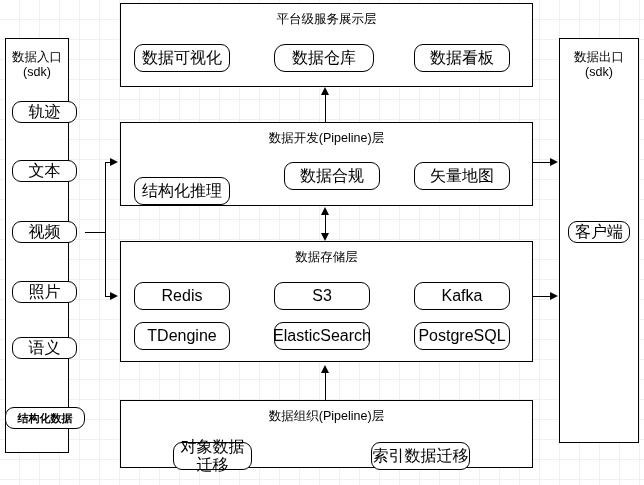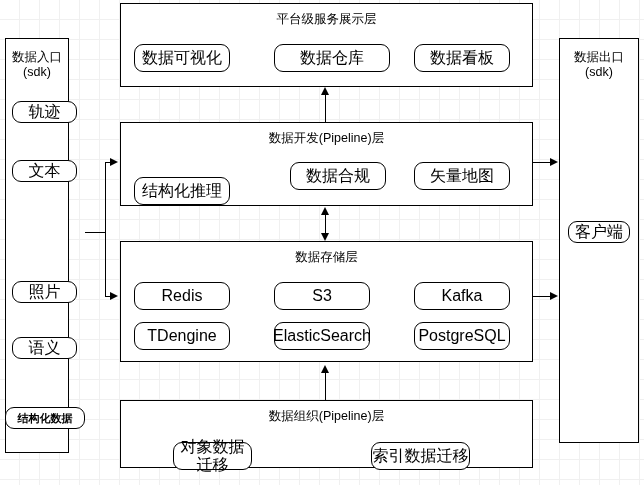"数据仓库" div.chip { border-radius: none -> 11px; width: 116px -> 100px }
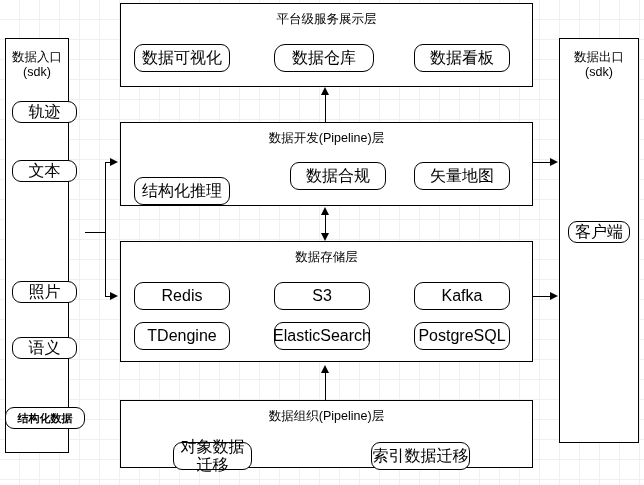"数据合规" div.chip { left: 290px -> 284px }
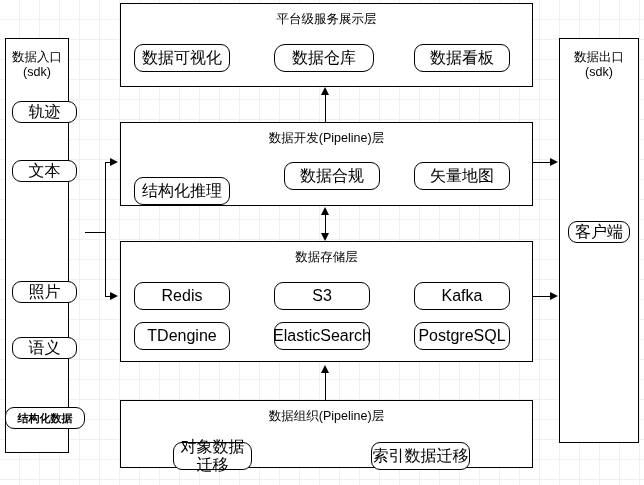"视频" div.chip { html: none -> <div>视频</div> }
